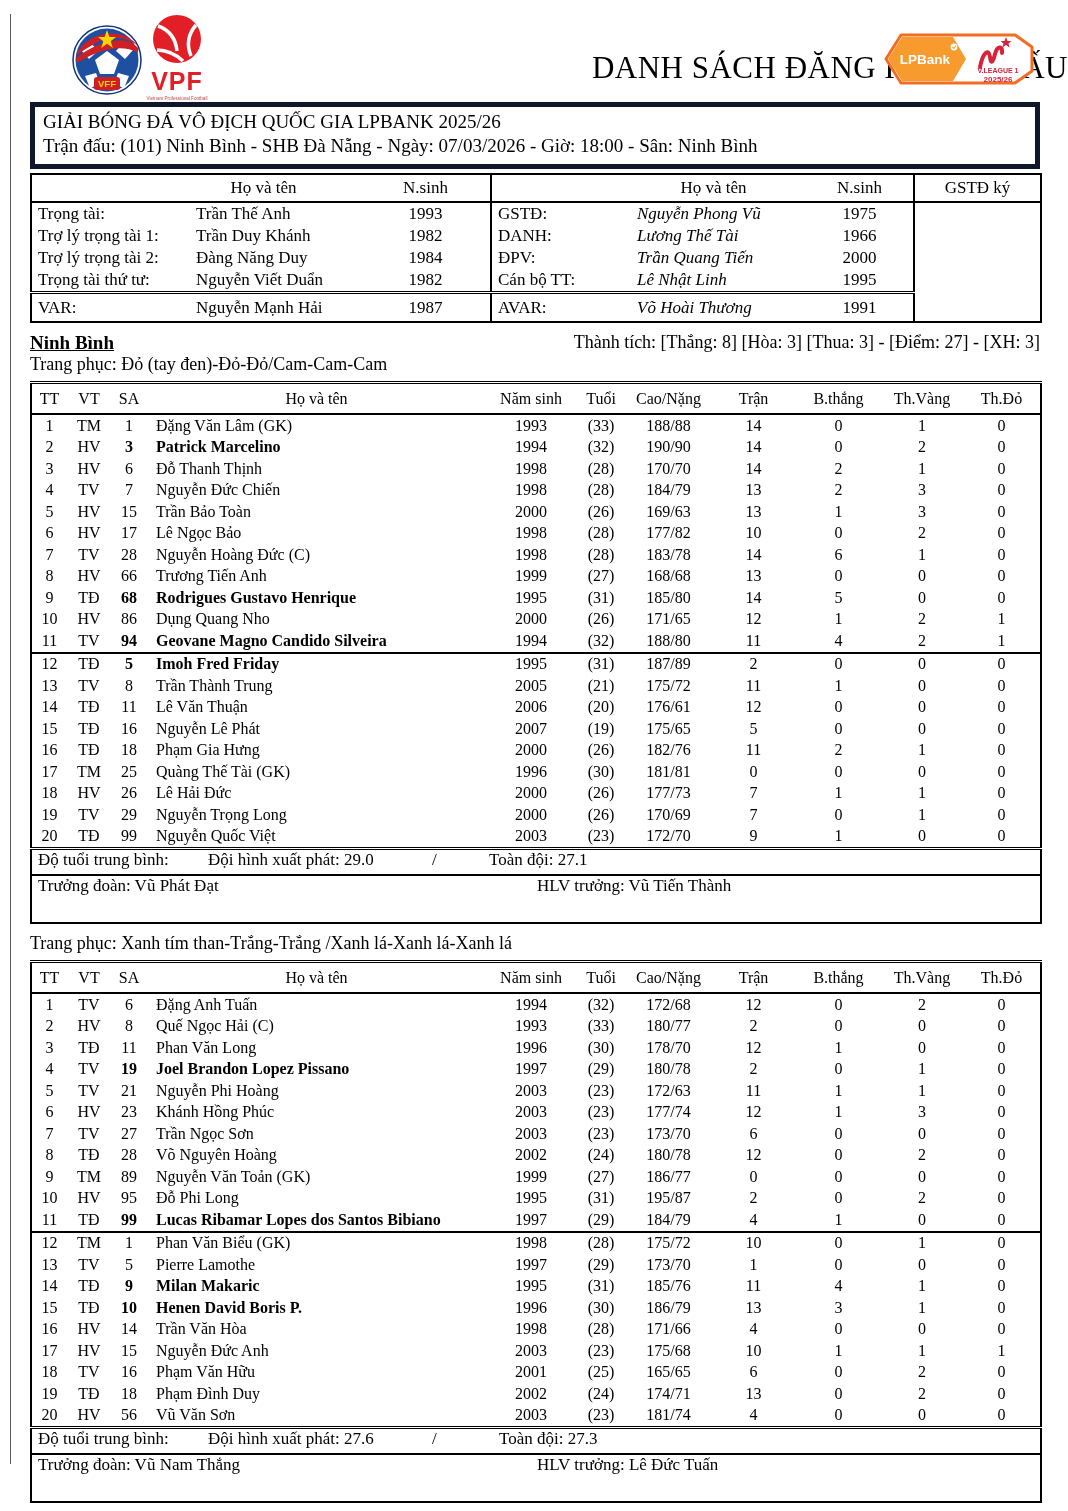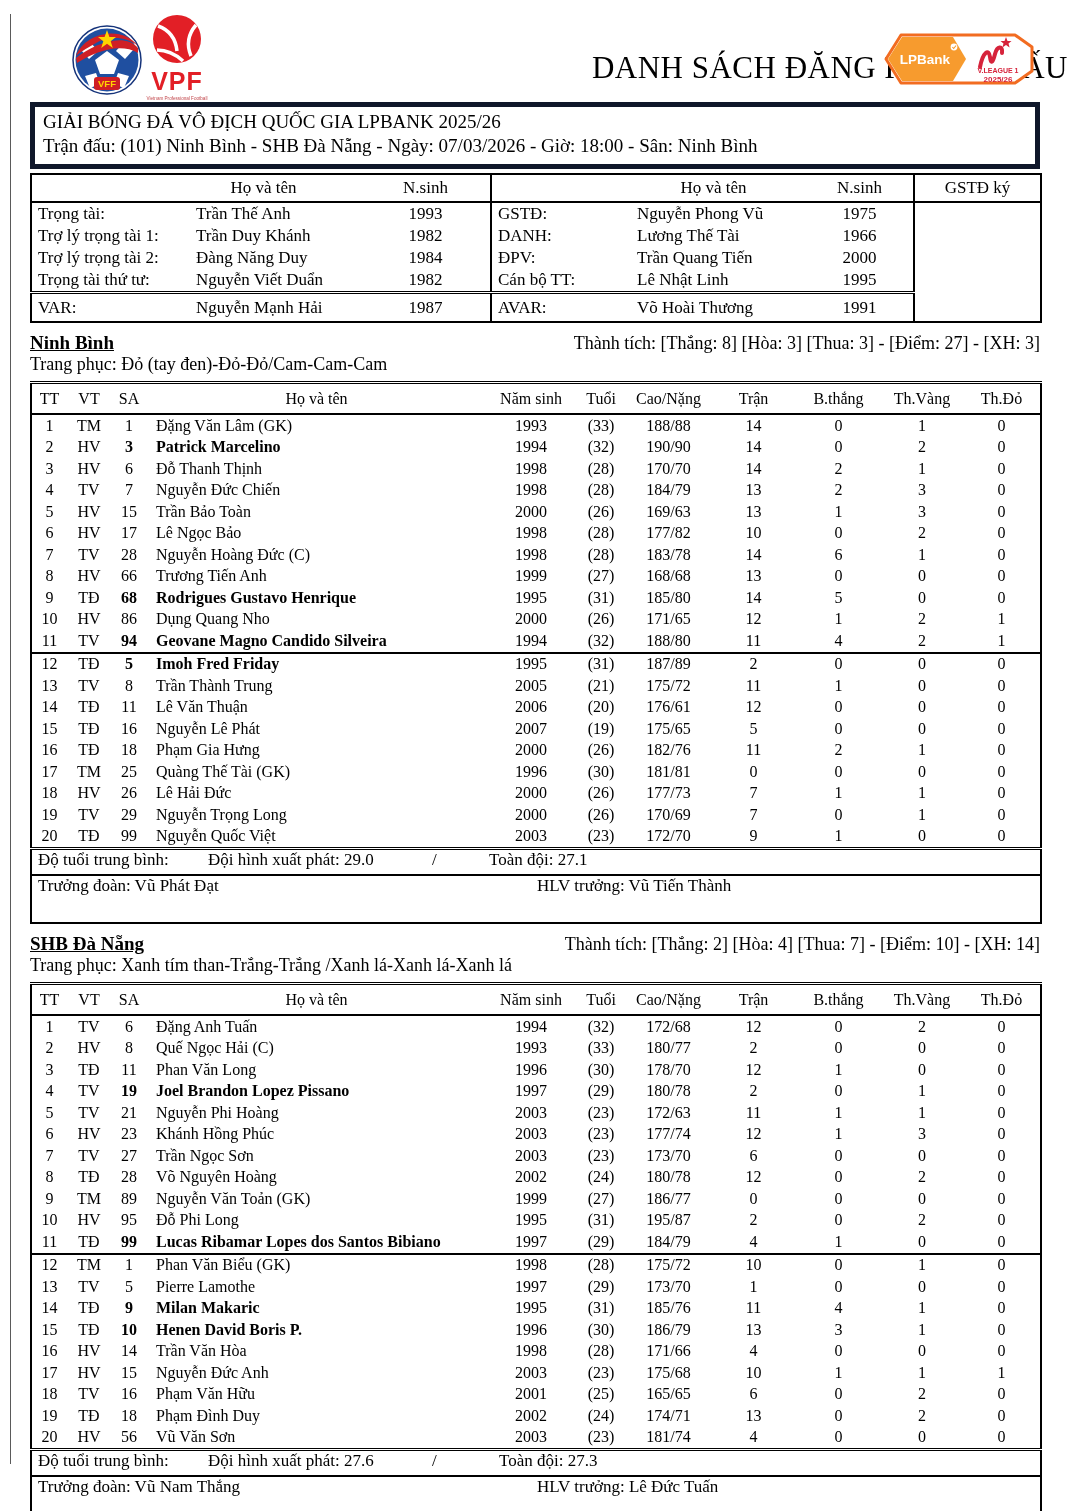"Nguyễn Phong Vũ" .offt td.nm2 { font-style: none -> italic }
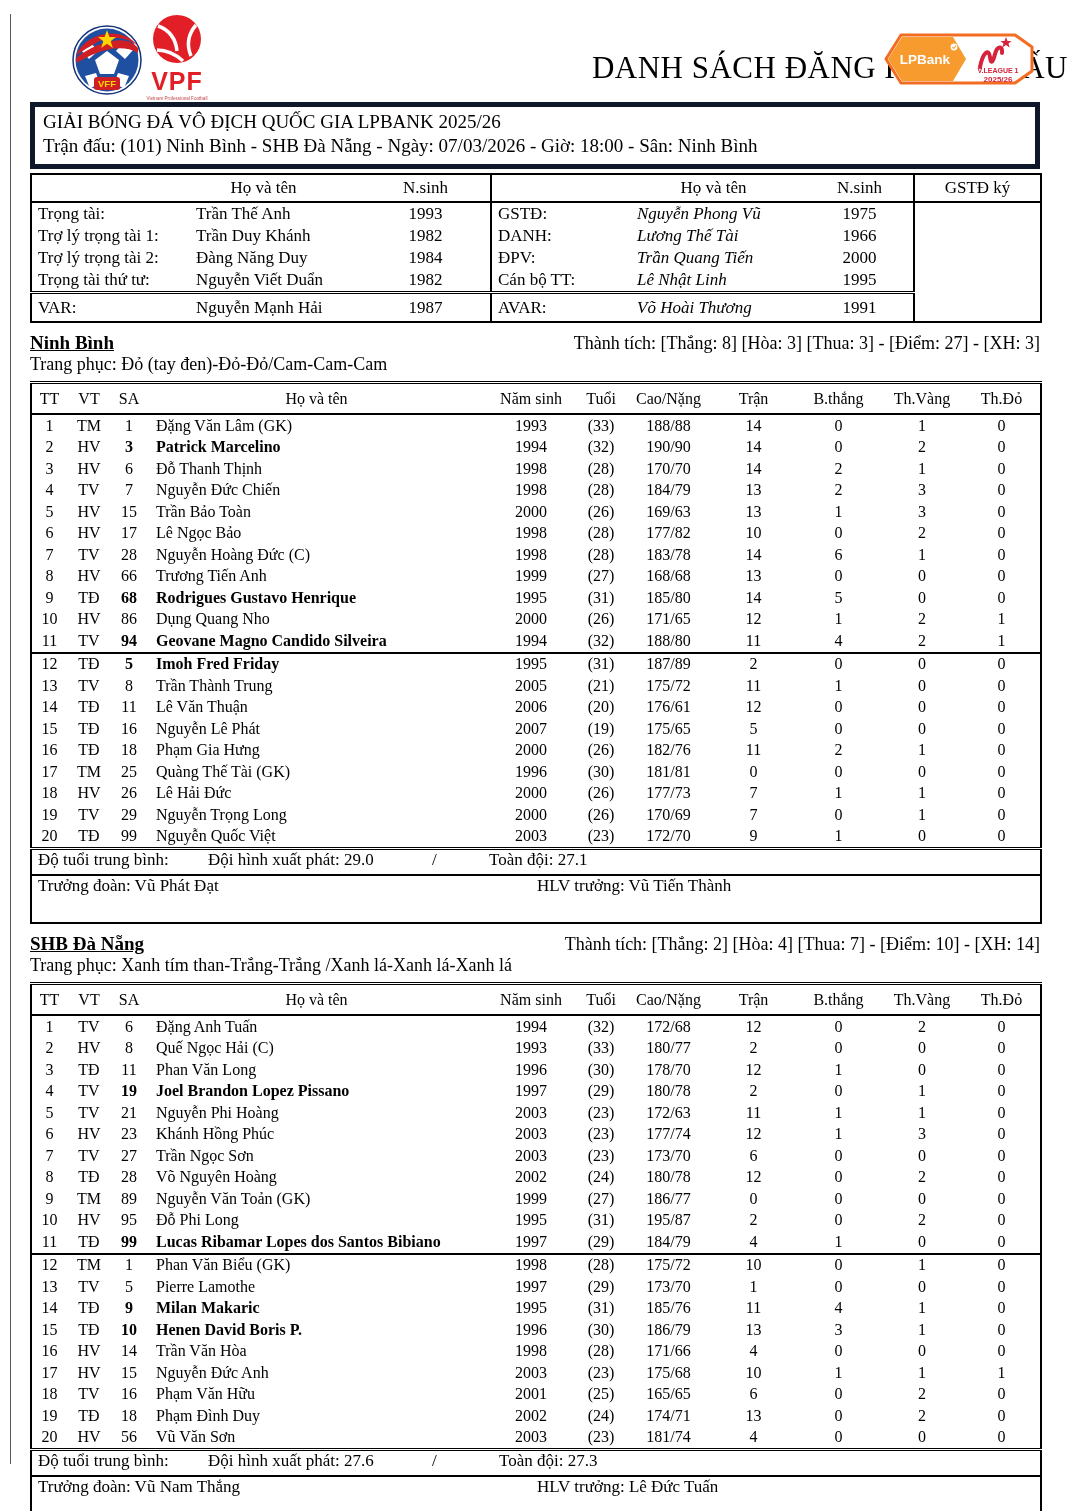"Ninh Bình" .team-head { align-items: center -> flex-start }
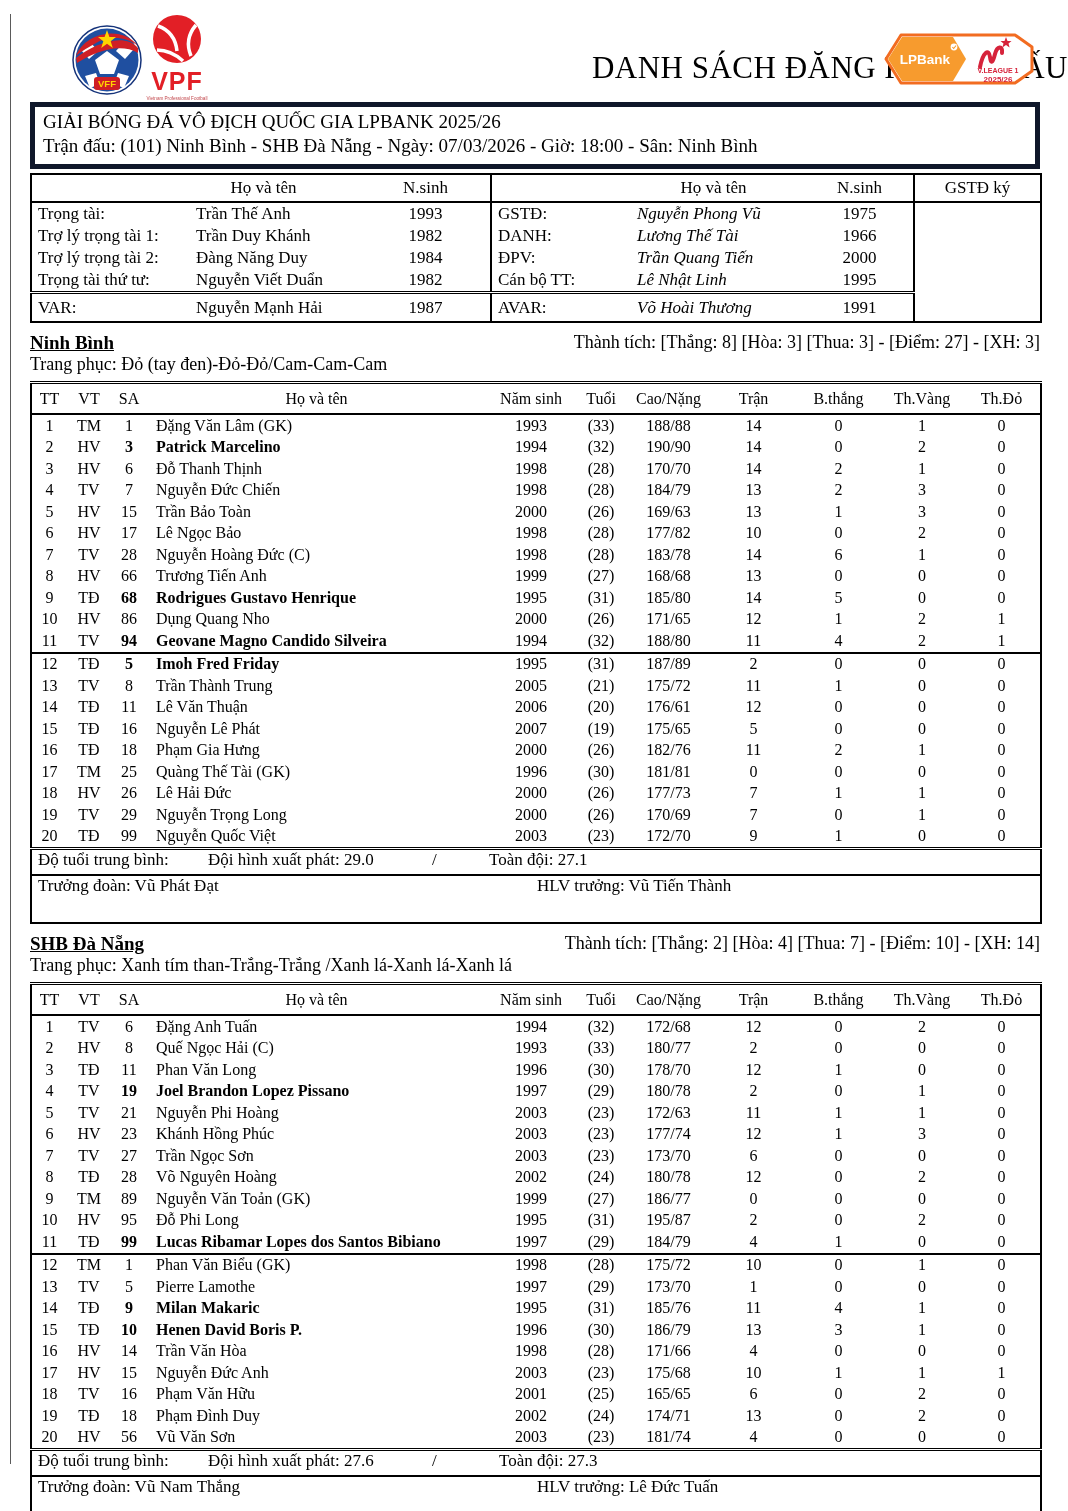"SHB Đà Nẵng" div.team-head { html: <div> <span>SHB Đà Nẵng</span> <span>Thành tích: [Thắng: 2] [Hòa: 4] [Thua: 7] - [Điểm: 10] - [XH: 14]</span> </div> -> none }
